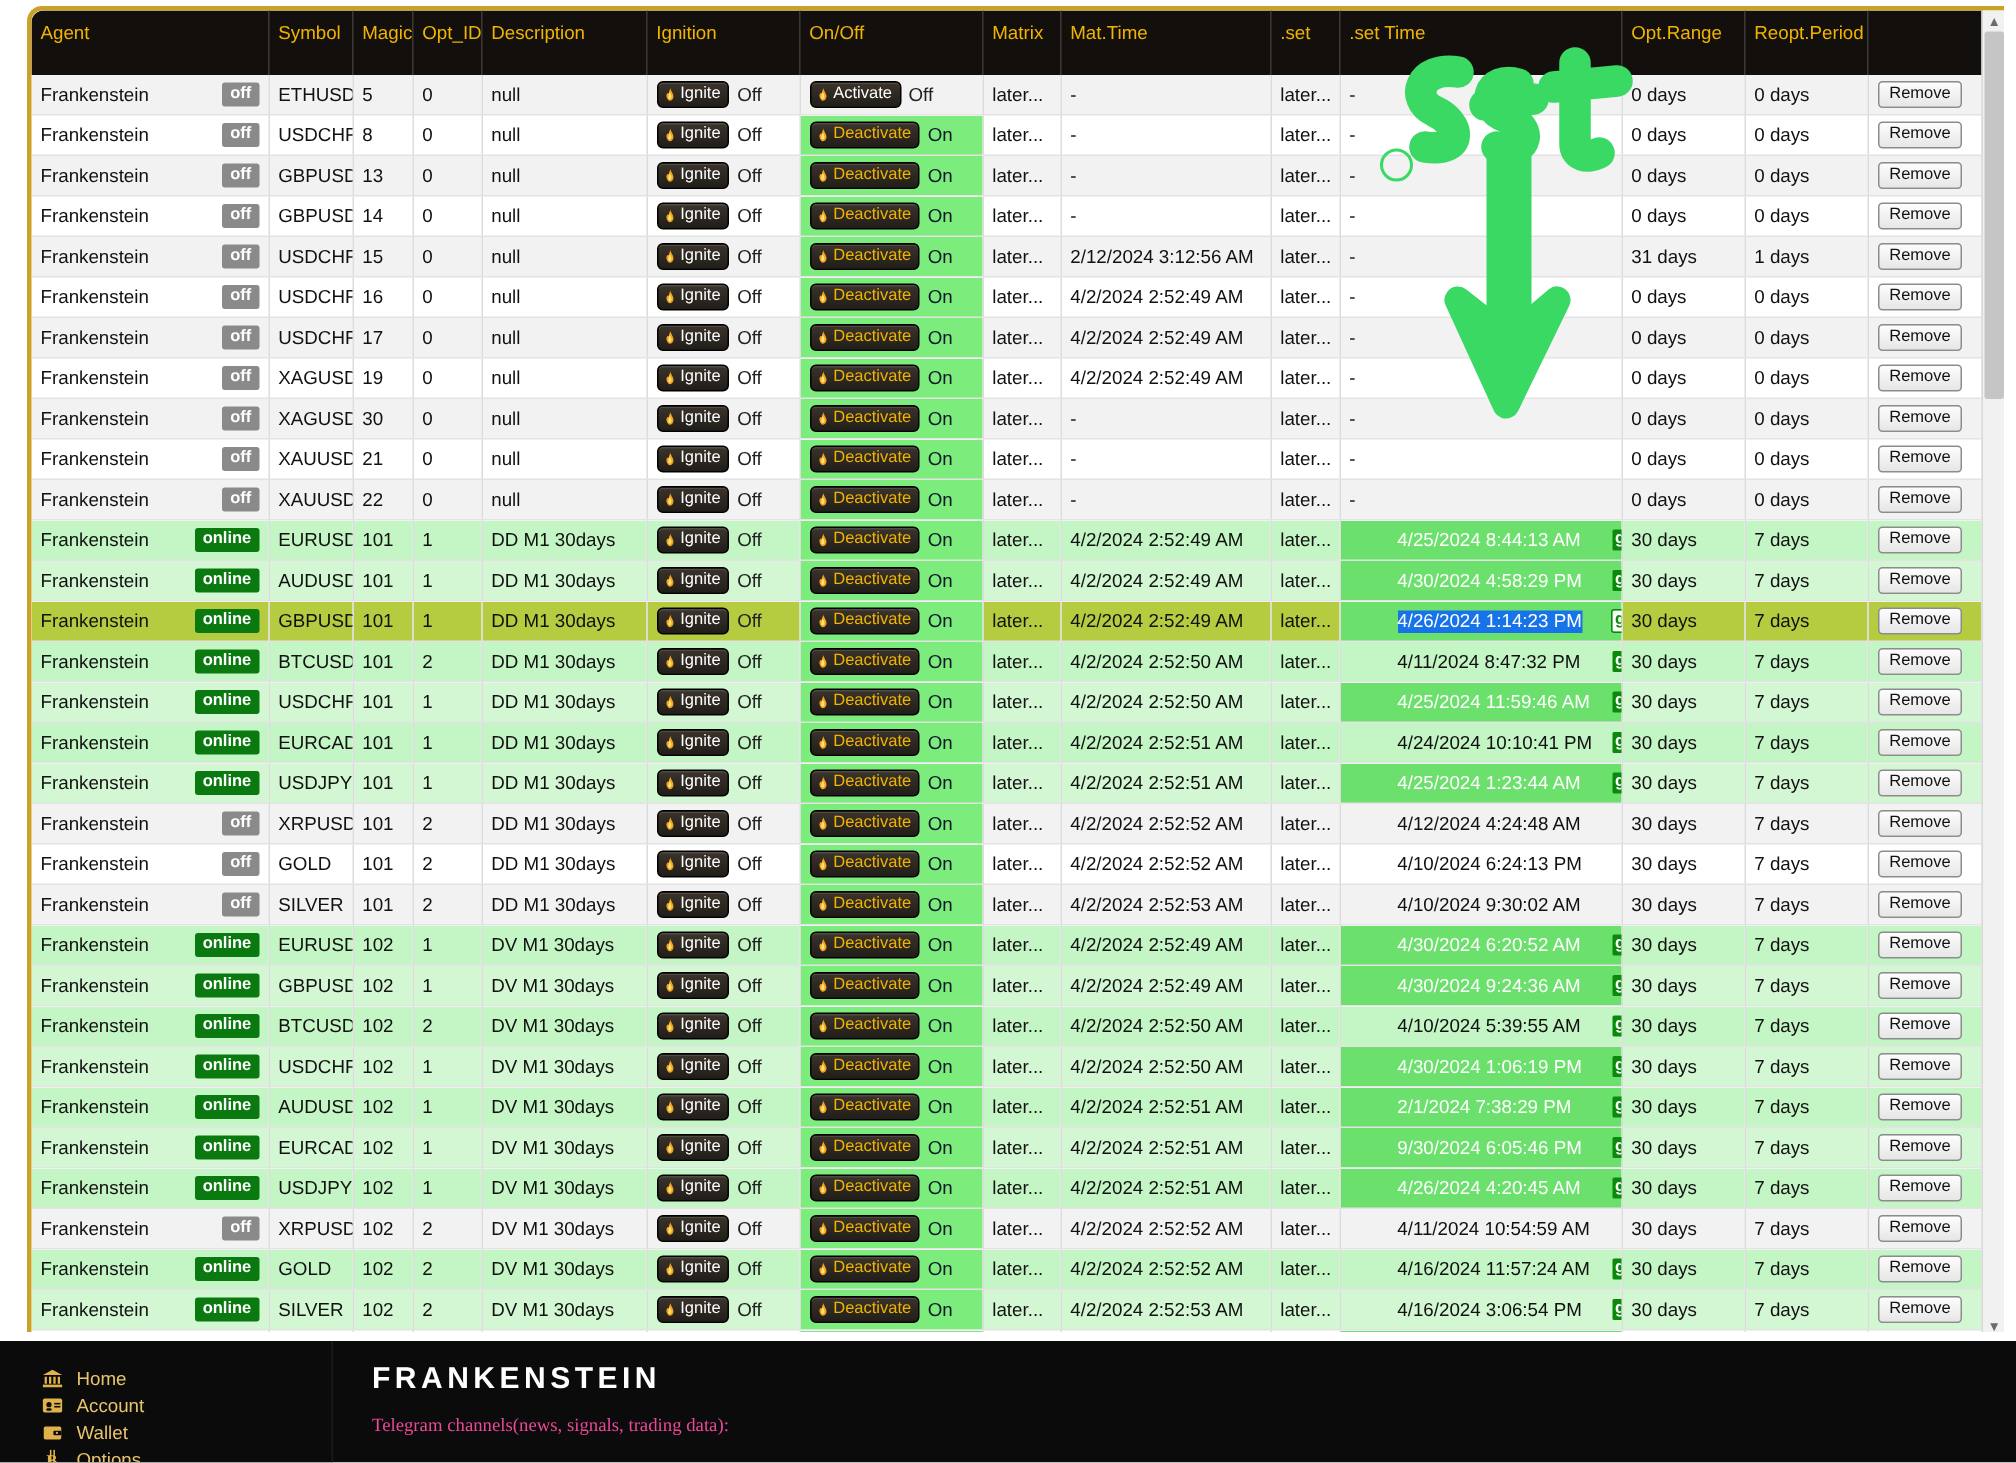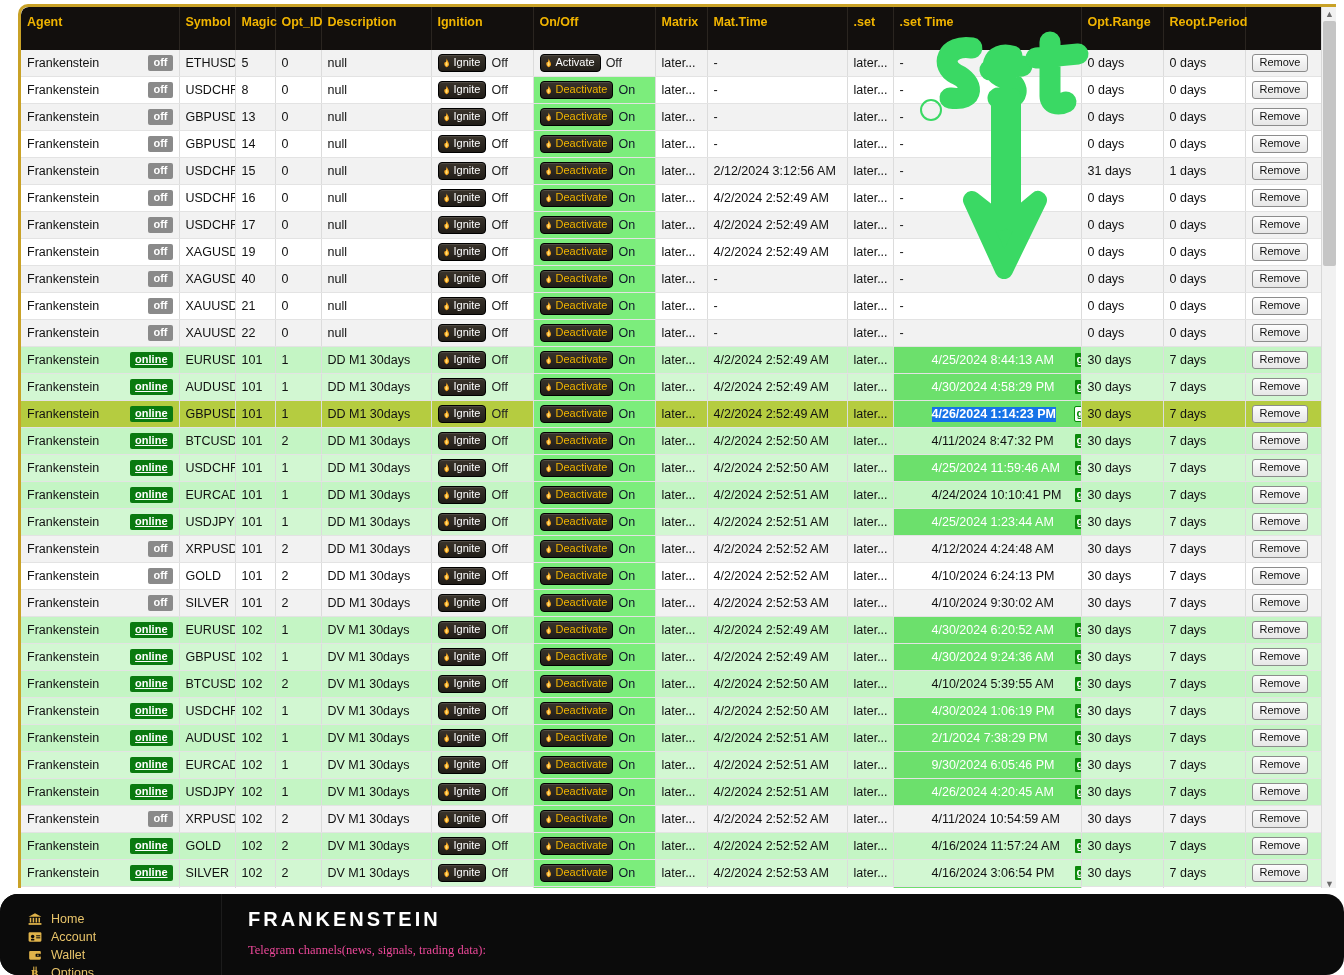"Agent" table.agents thead th { font-weight: bold -> normal }
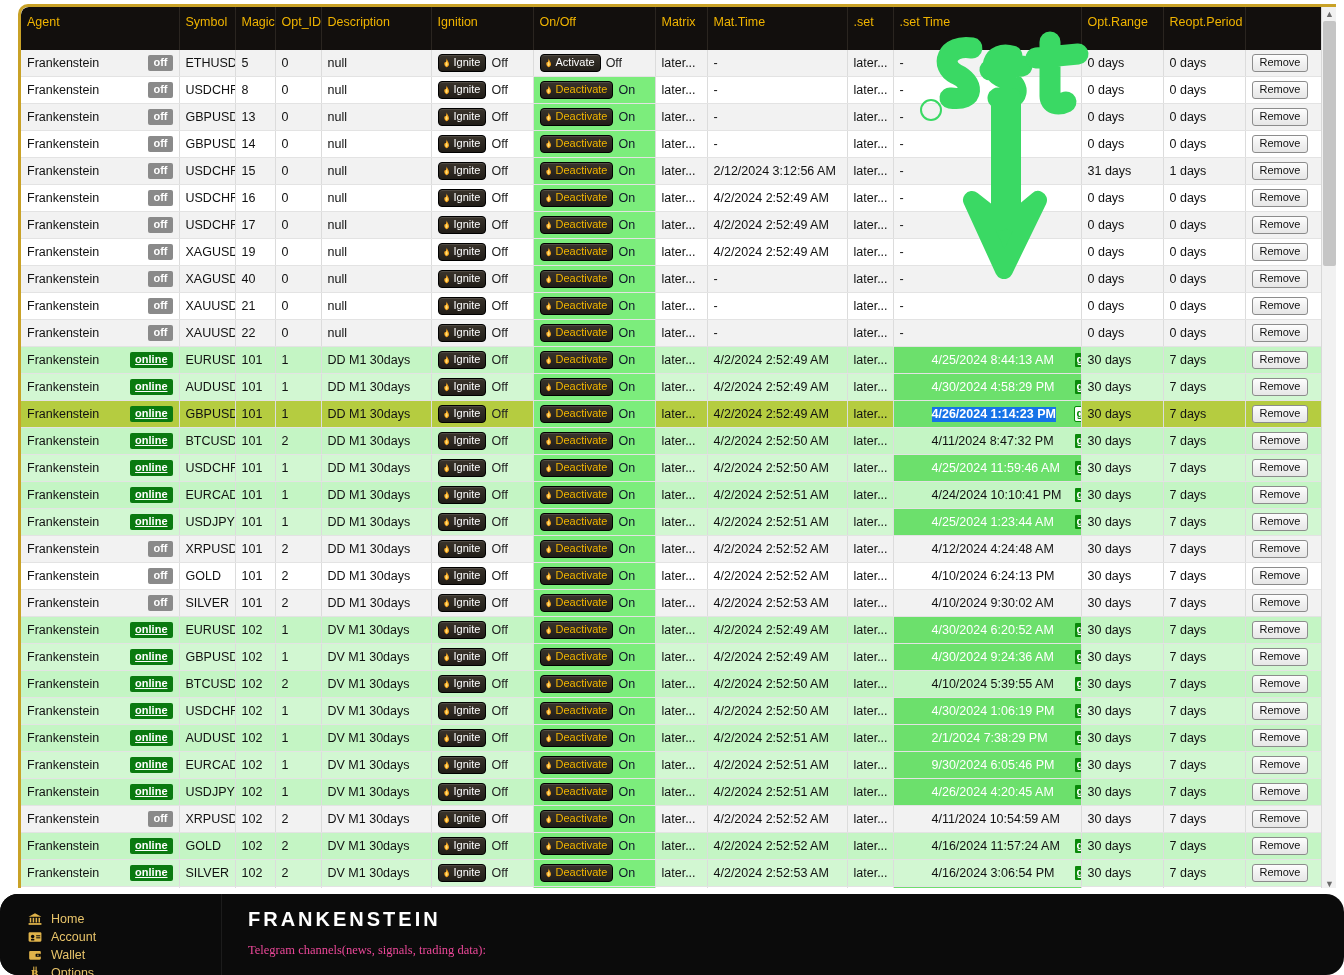"40" td { text: 40 -> 30 }
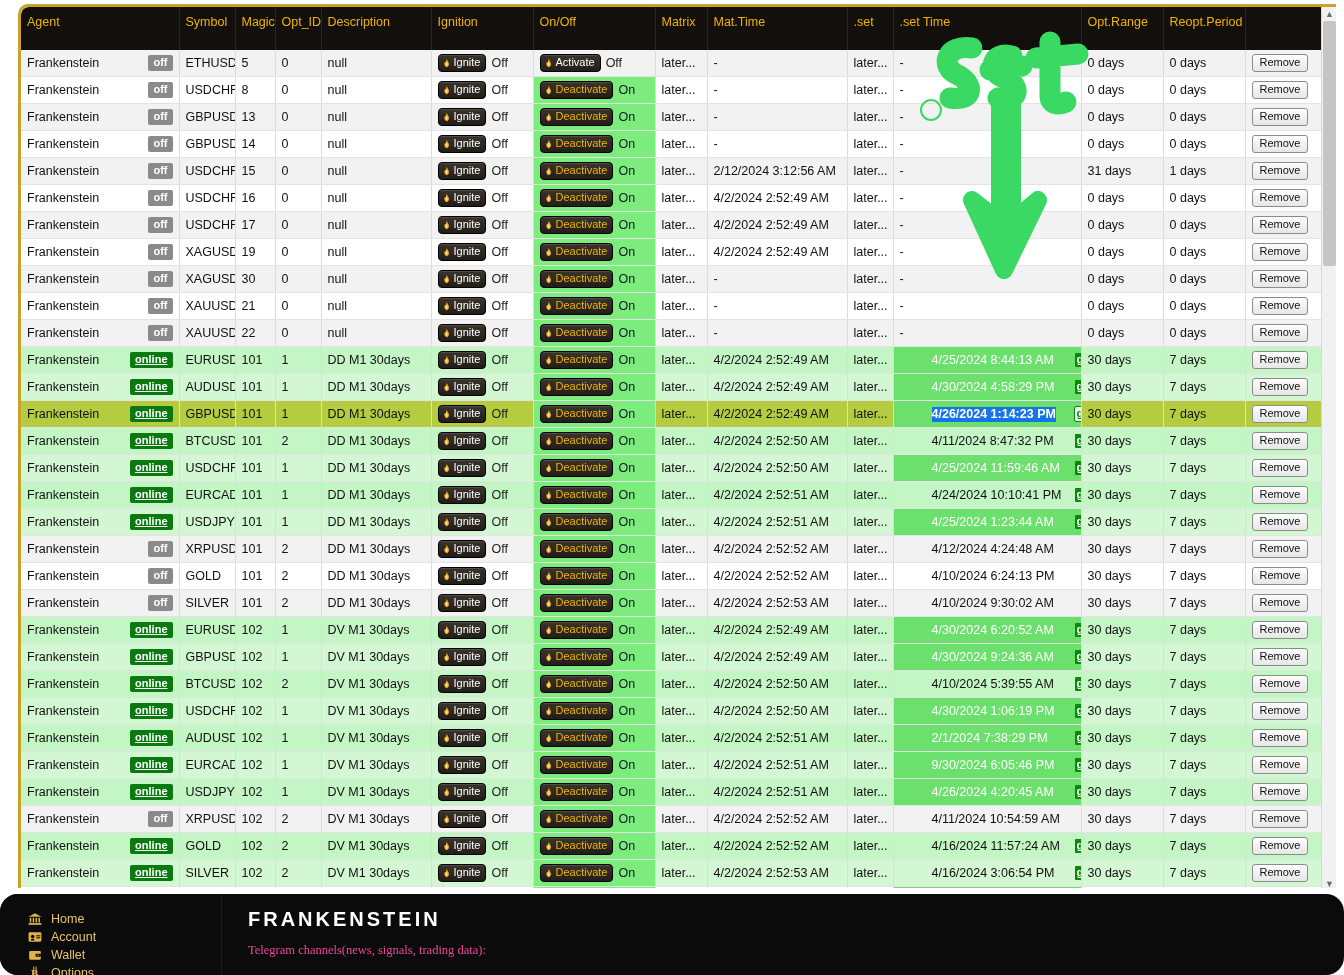"online" .status-pill.online { text-decoration: underline -> none }
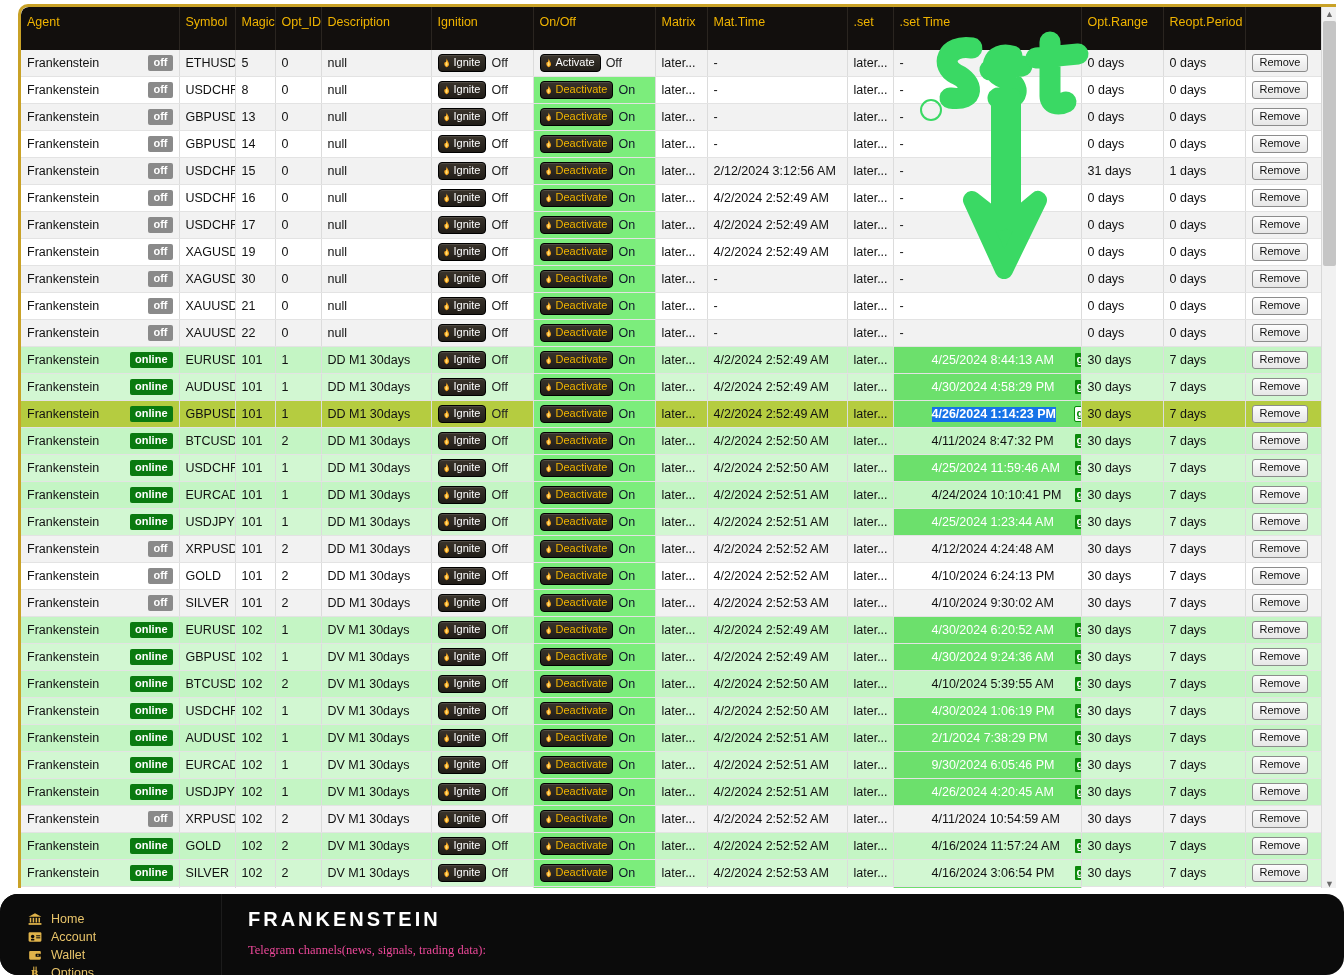"4/26/2024 1:14:23 PM" .st-text.selected { font-weight: bold -> none }
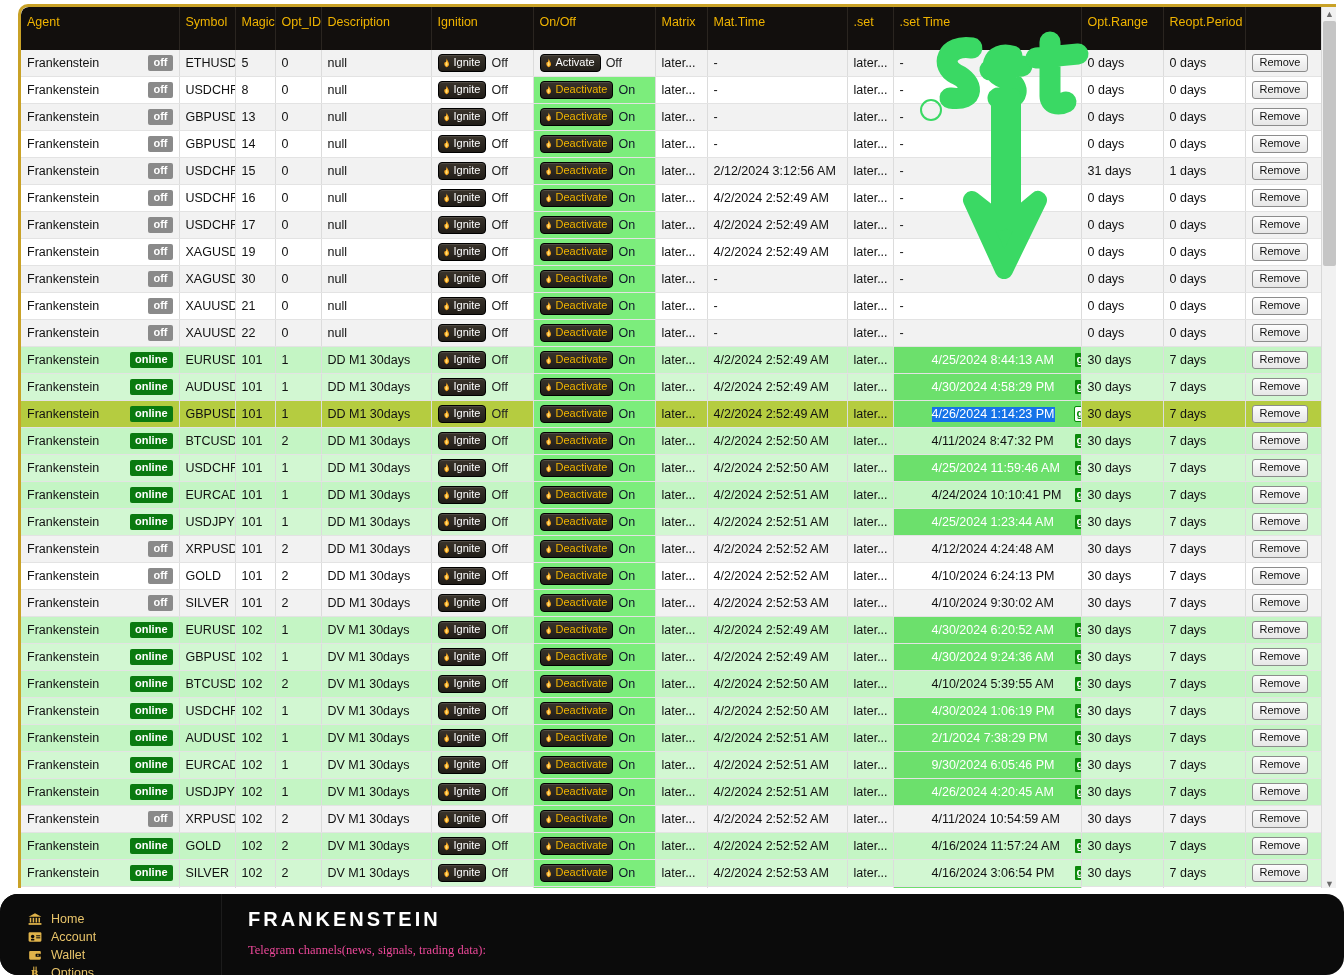"Home" .footer { border-radius: 18px -> none }
